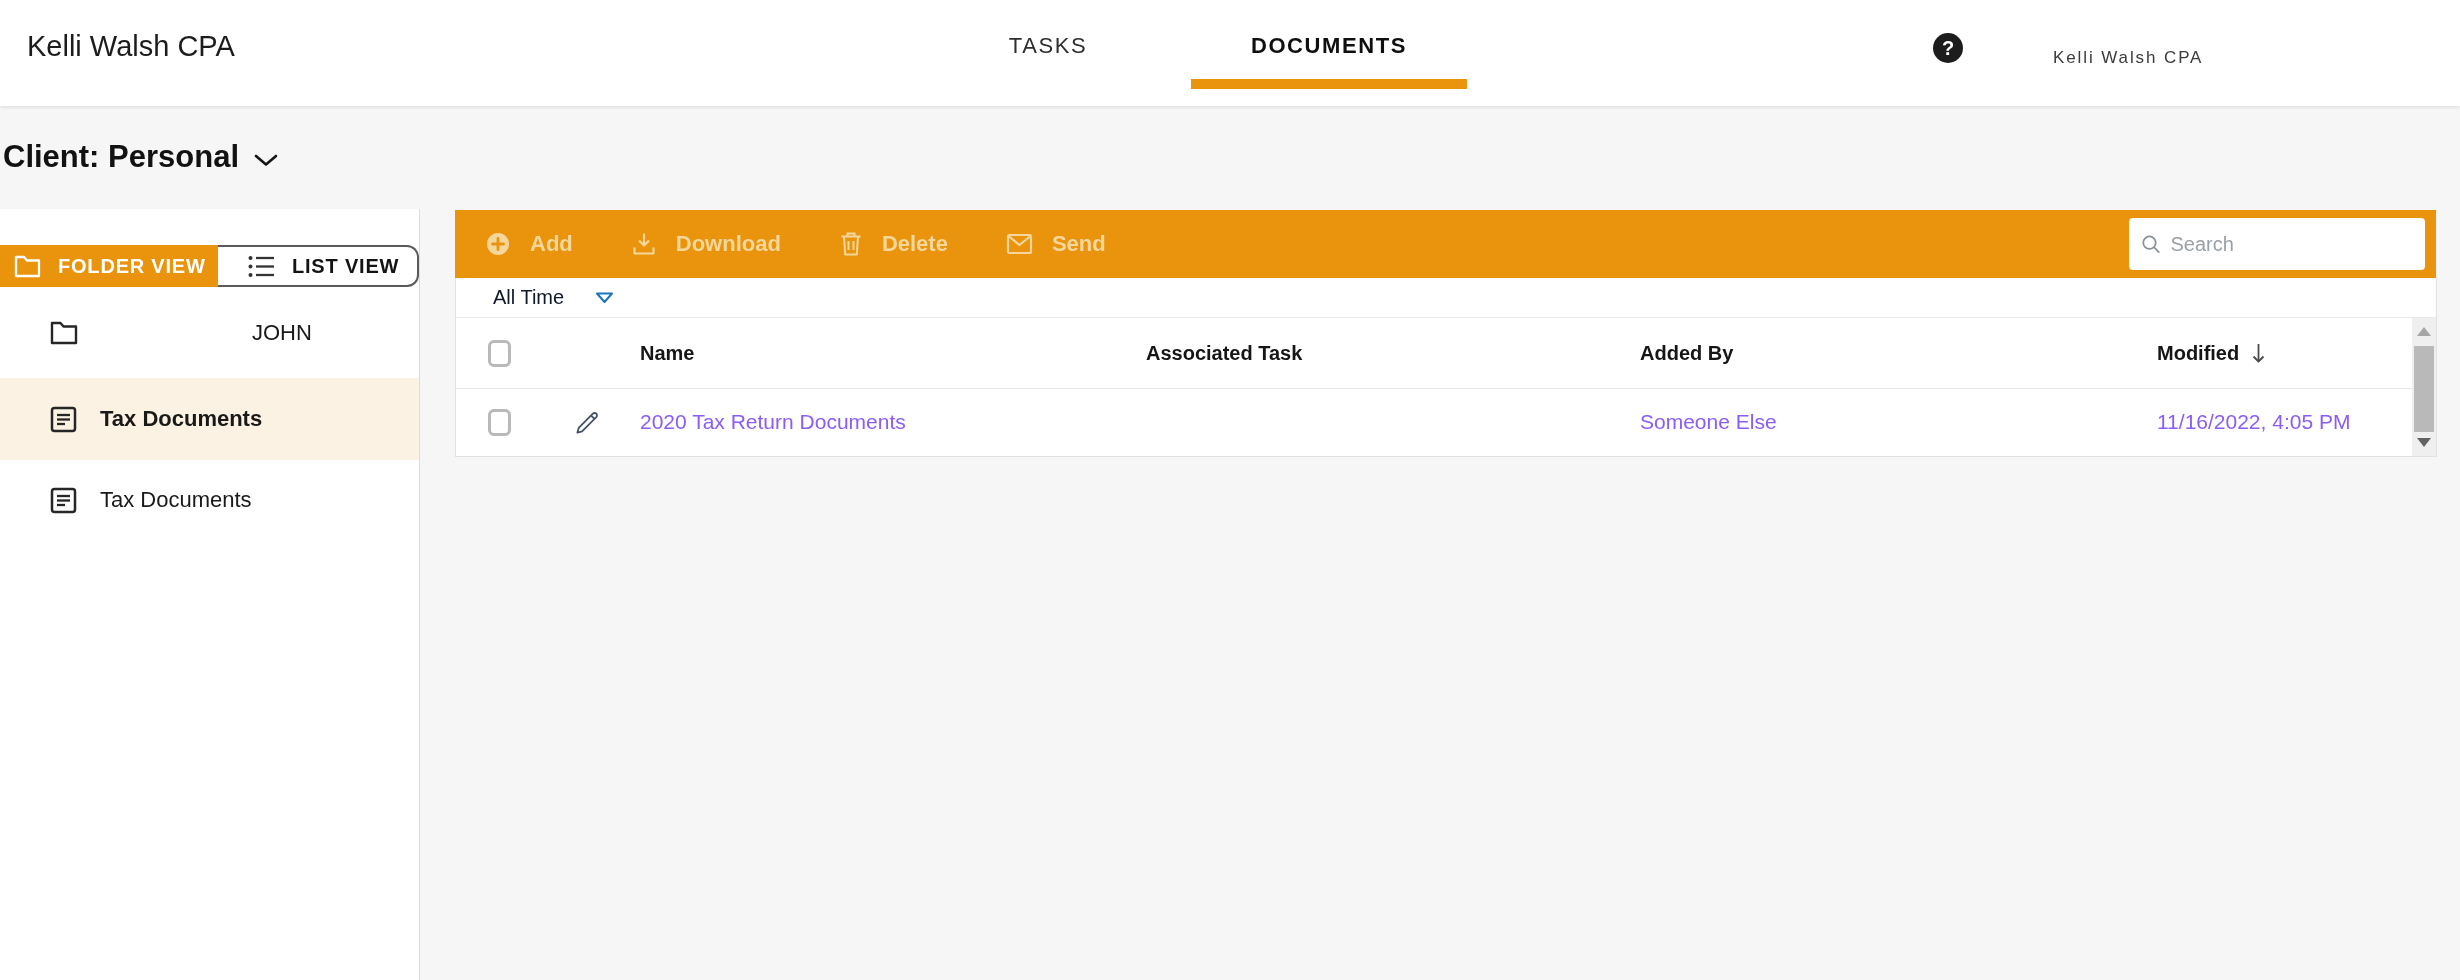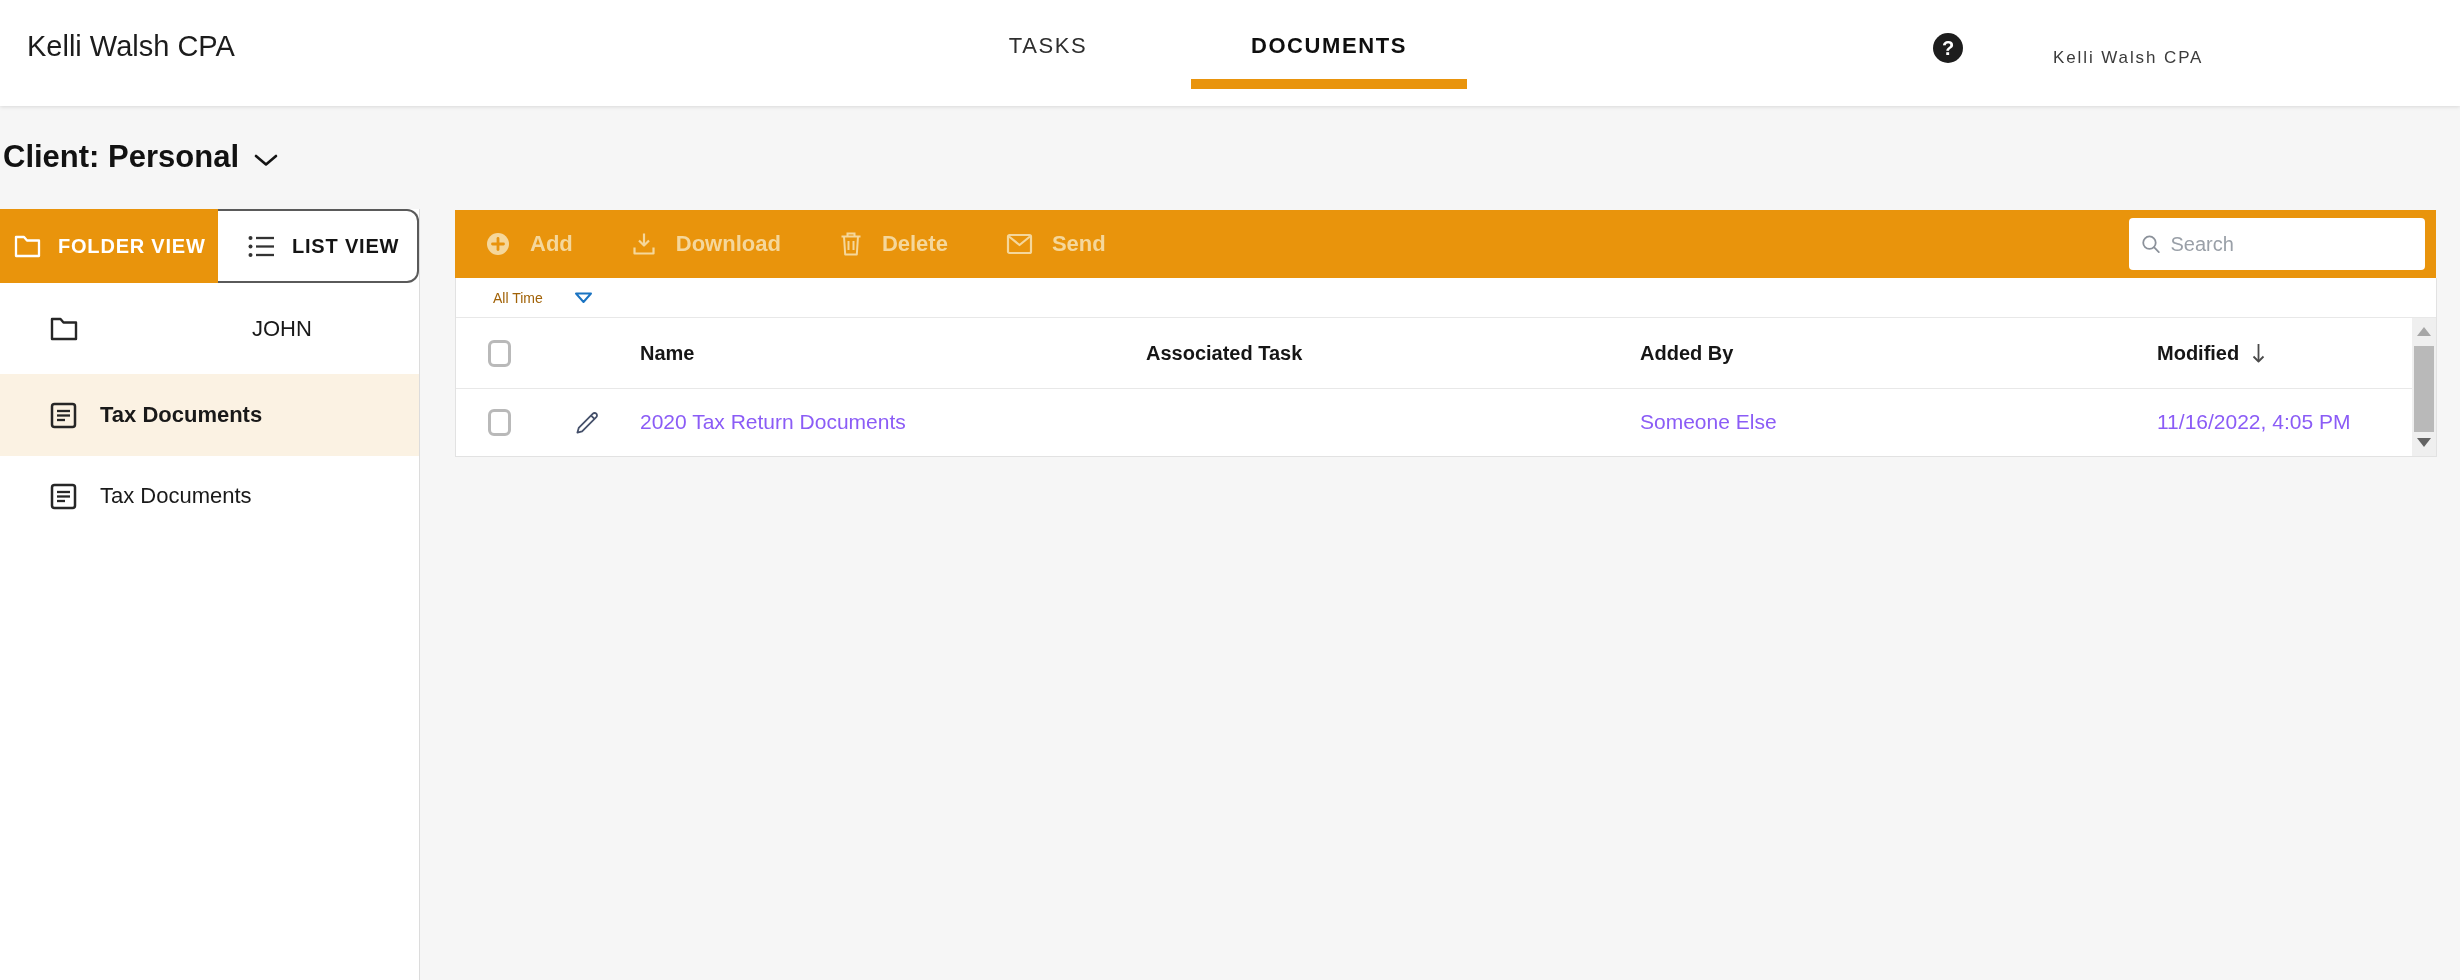"FOLDER VIEW" .toggle { height: 74px -> 42px; margin-top: none -> 36px }
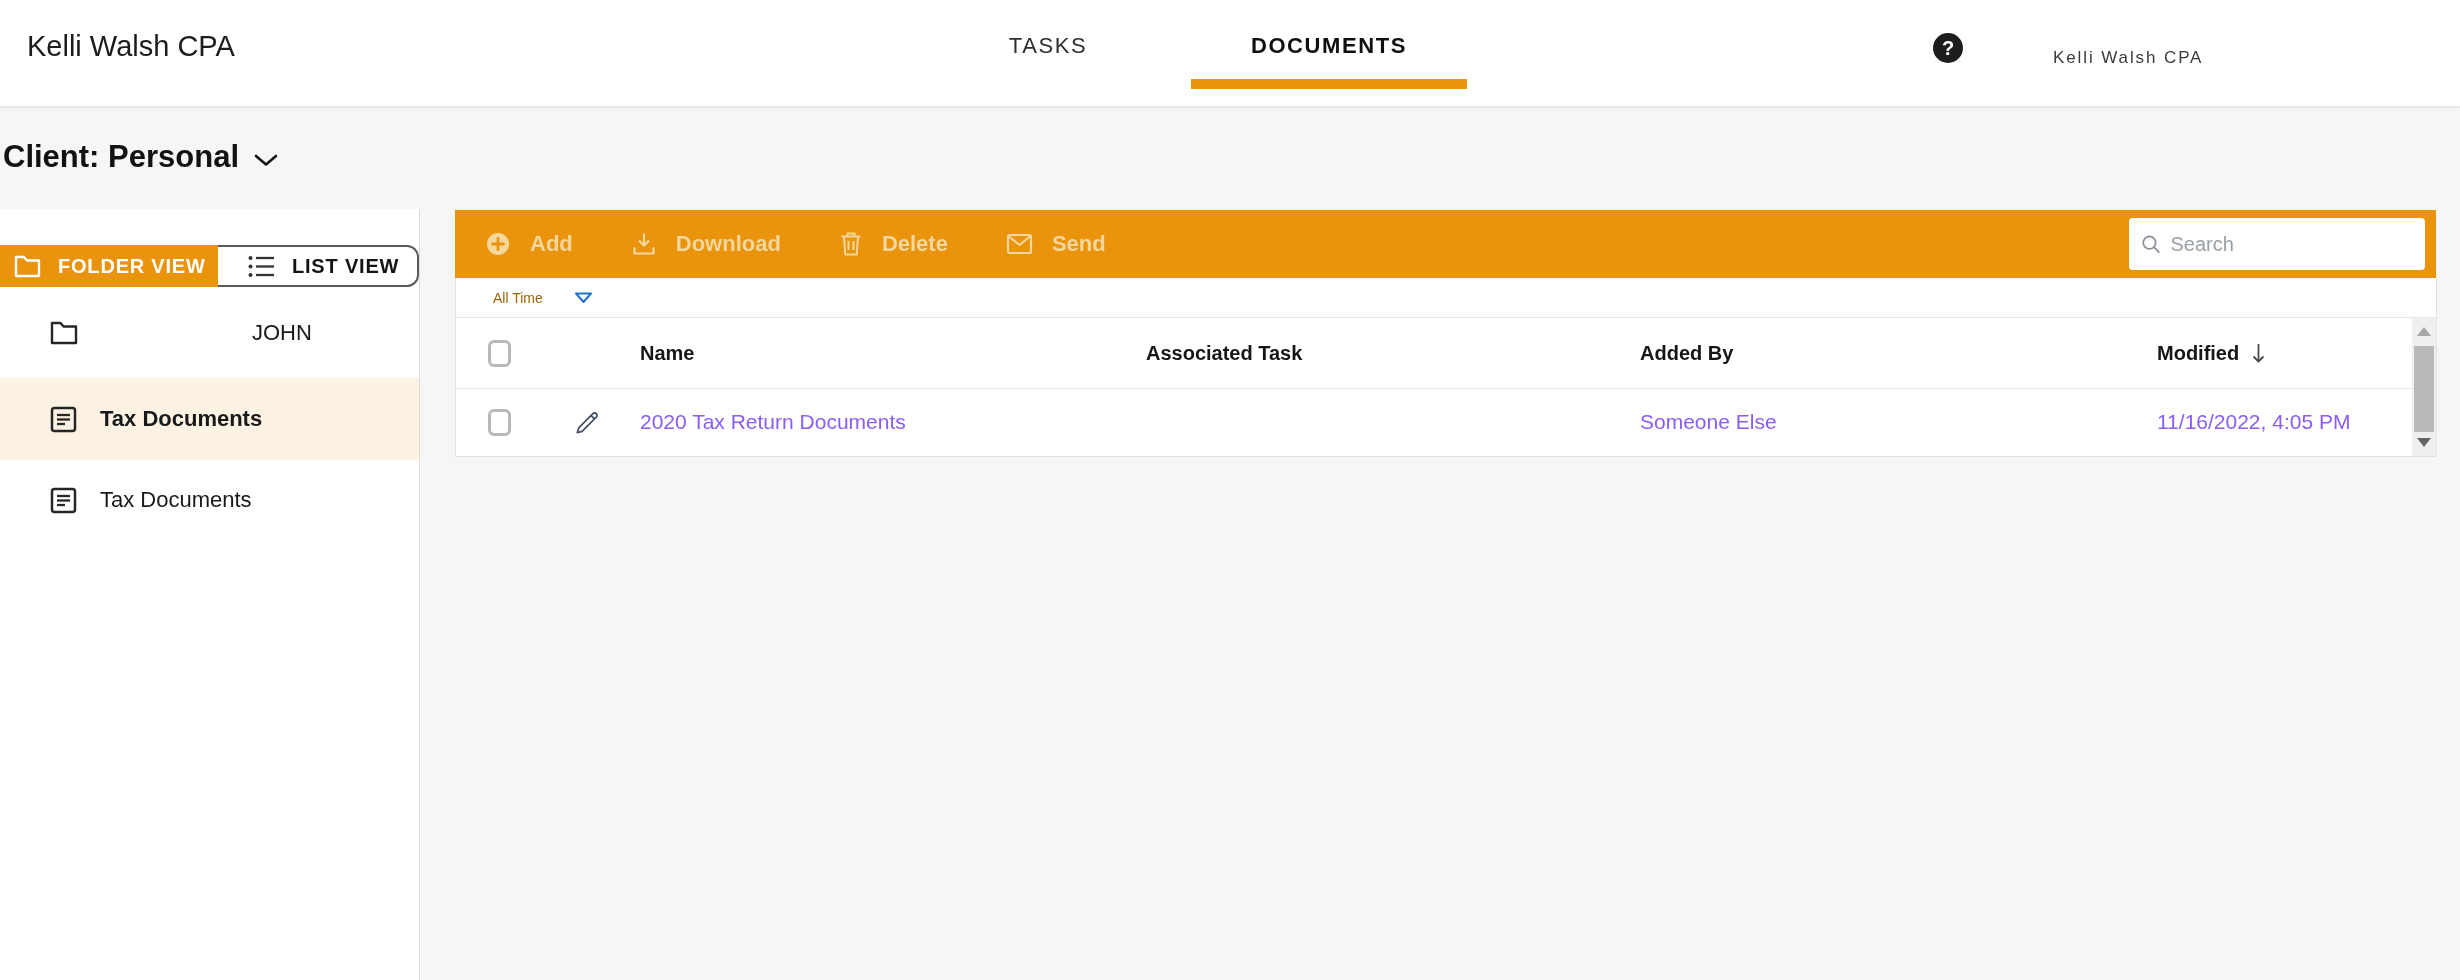"All Time" .all-time { color: #a16207 -> #0f172a; font-size: 14px -> 20px }
